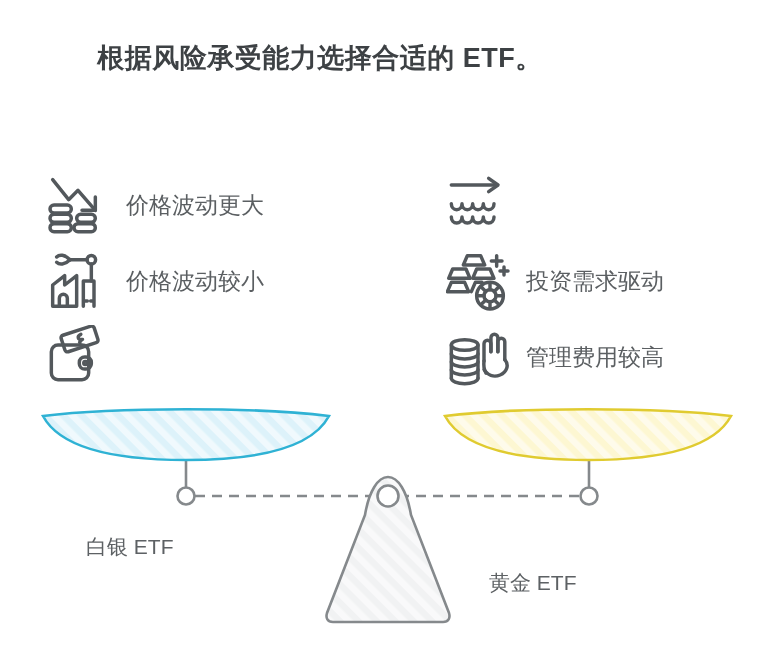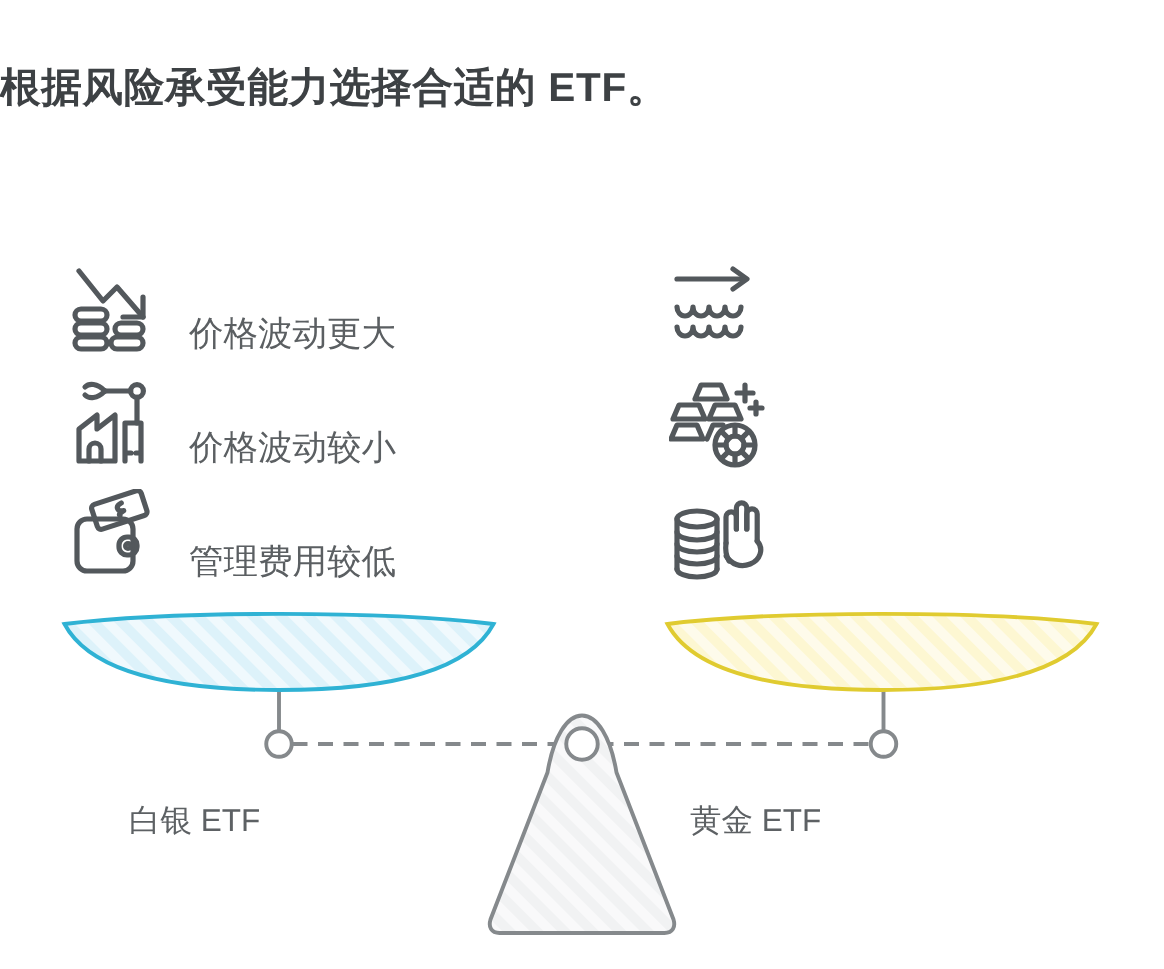"根据风险承受能力选择合适的 ETF。" .title { text-align: left -> center }
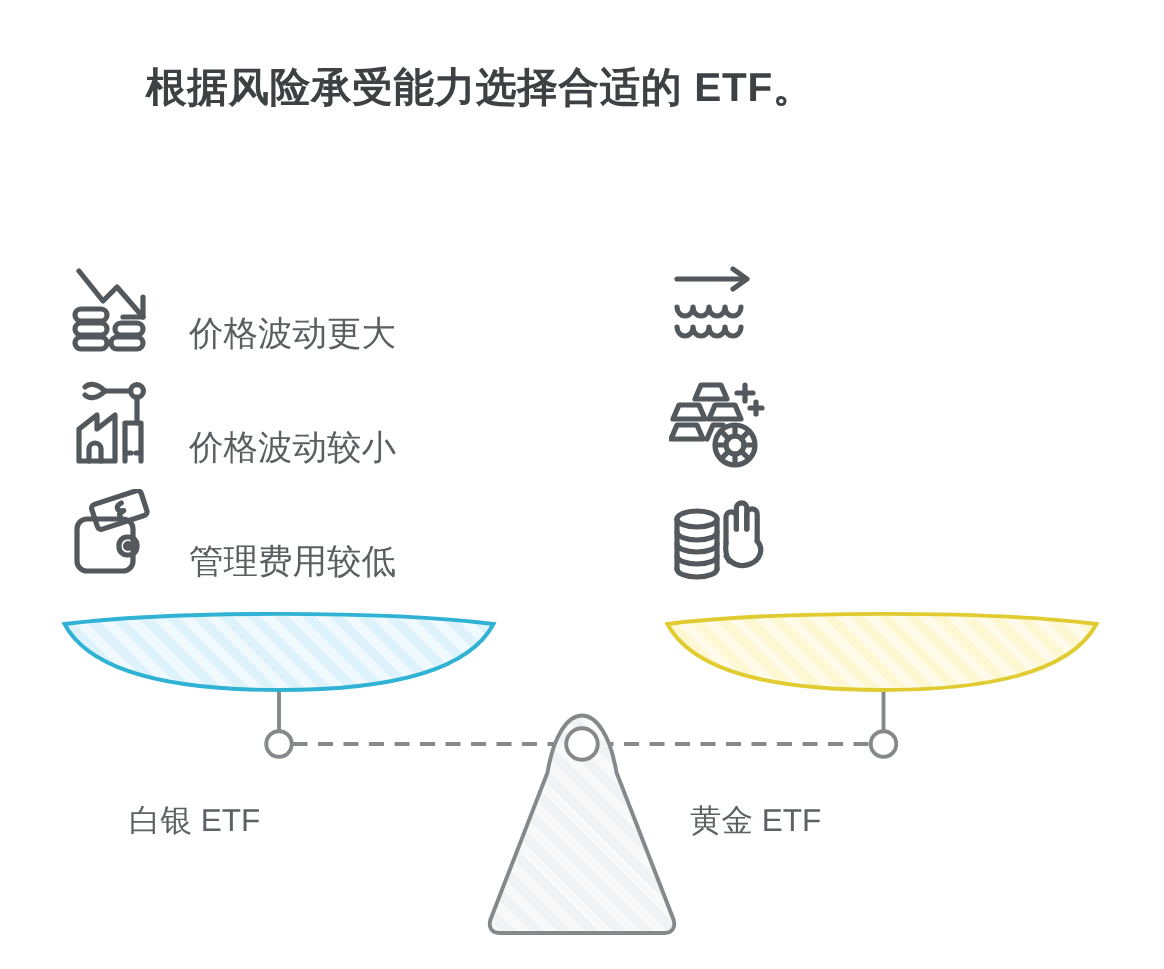"价格波动更大" .row { align-items: flex-end -> center }
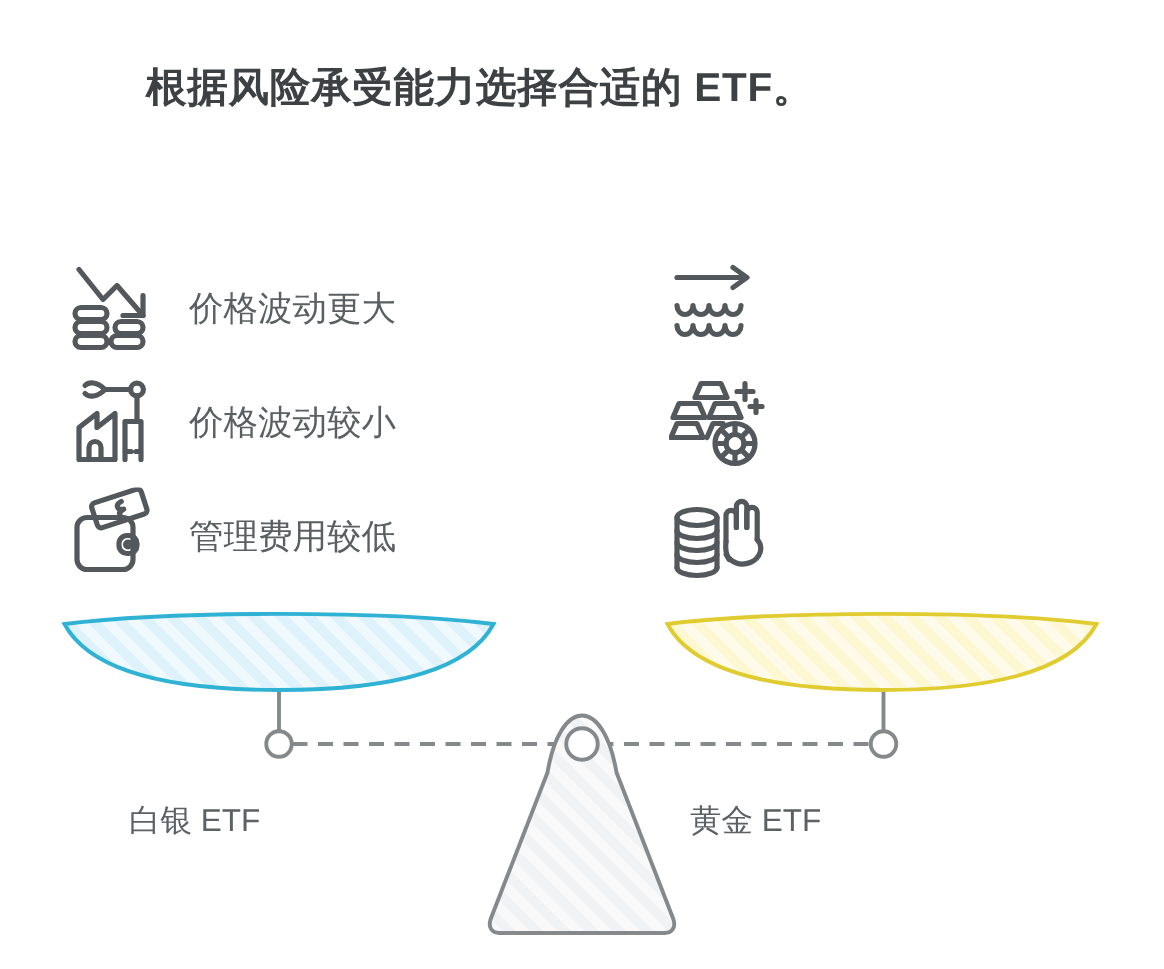"投资需求驱动" span.row-text { html: none -> <span>投资需求驱动</span> }
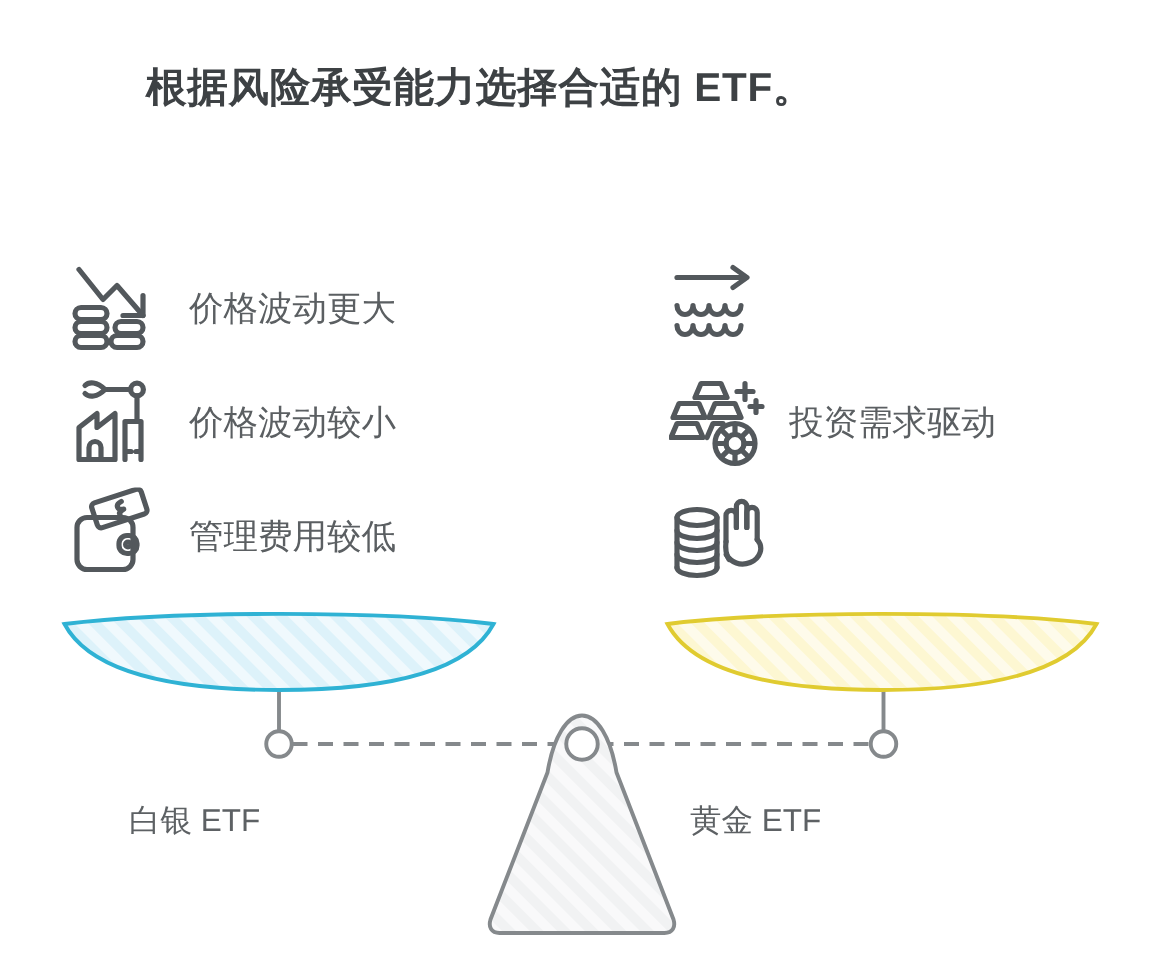"管理费用较低" span.row-text { html: <span>管理费用较低</span> -> none }
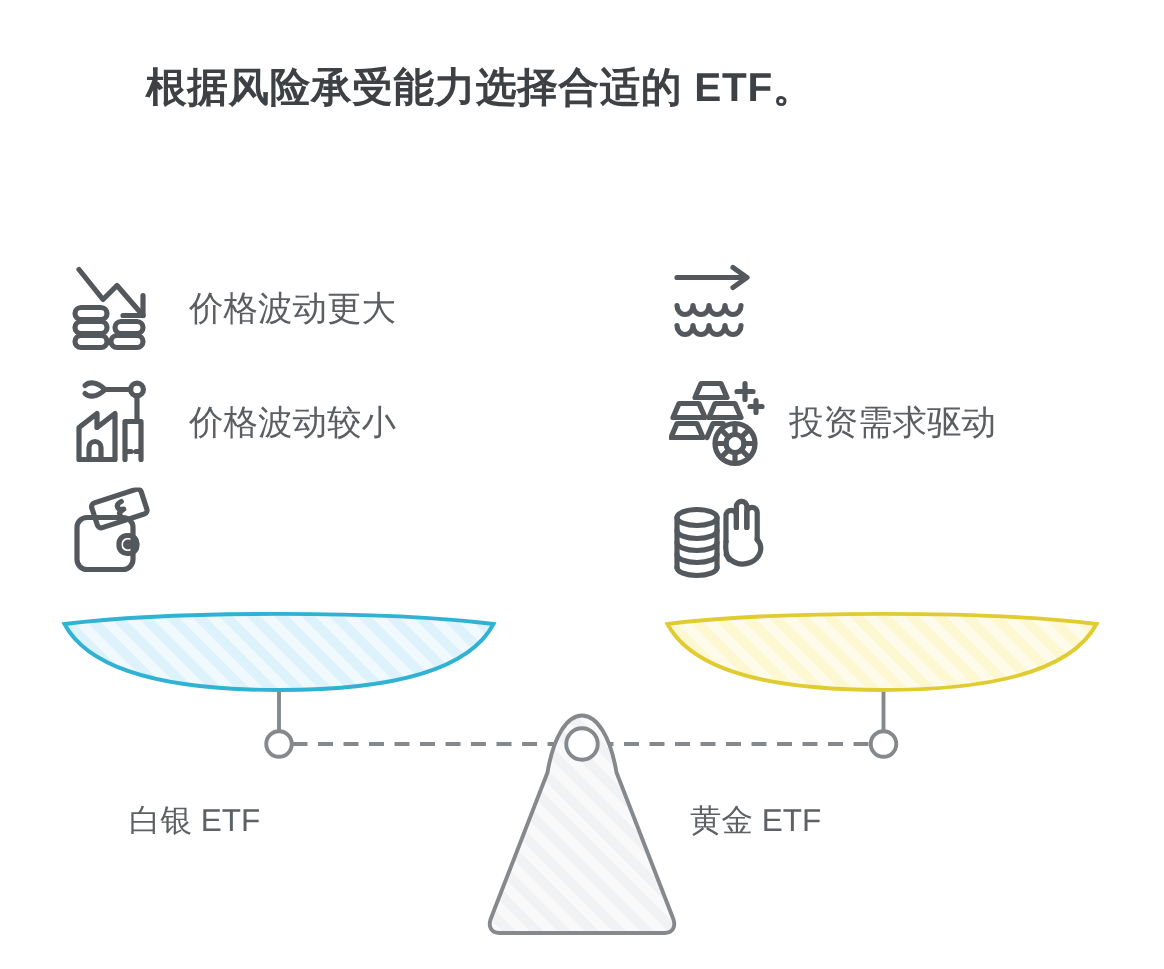"管理费用较高" span.row-text { html: none -> <span>管理费用较高</span> }
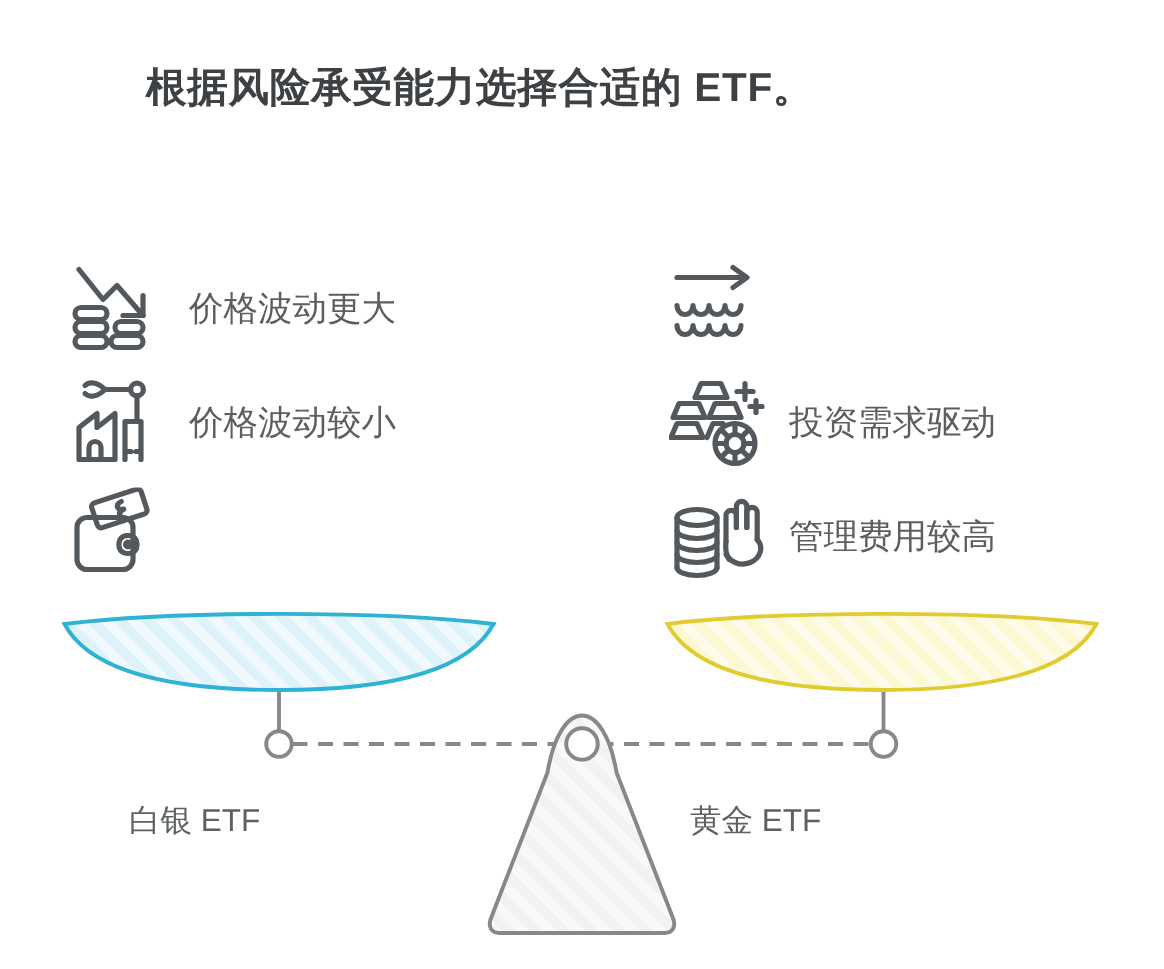"黄金 ETF" .label-right { left: 460px -> 489px; margin-top: none -> 36px }
